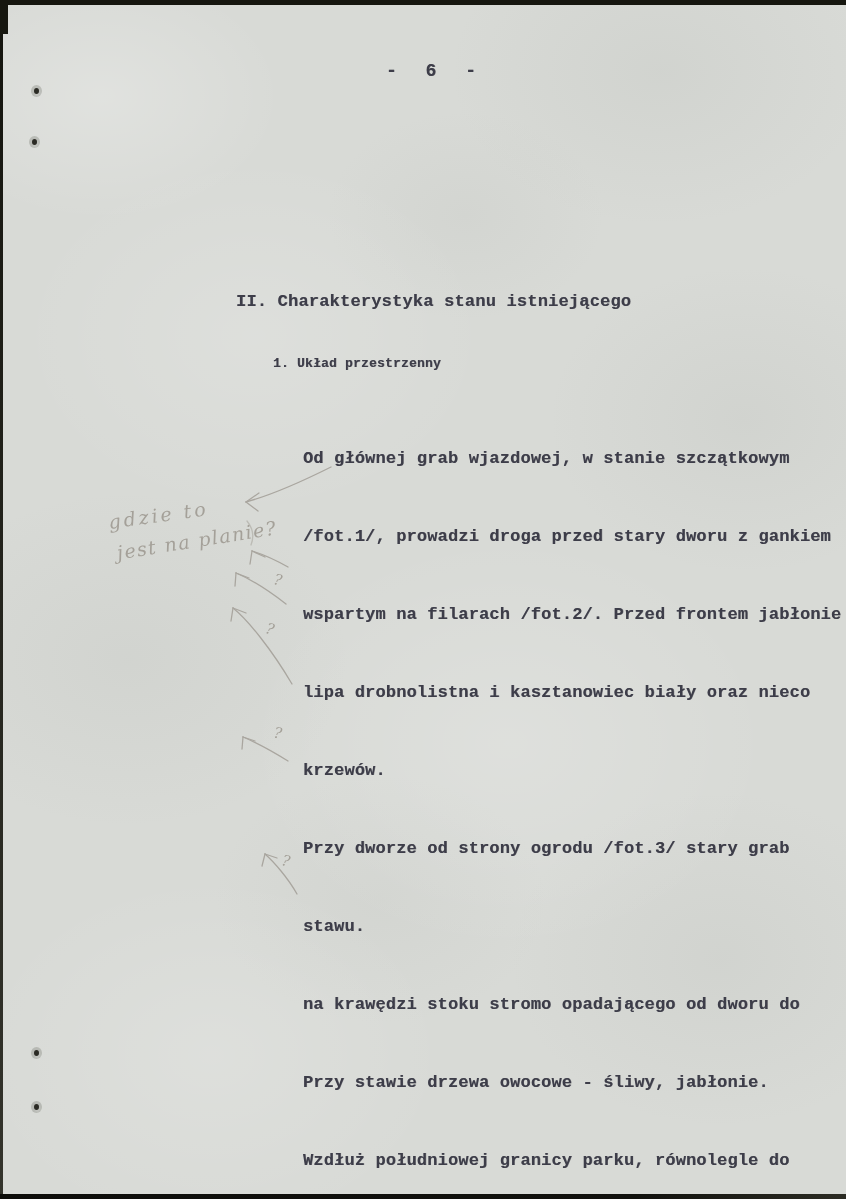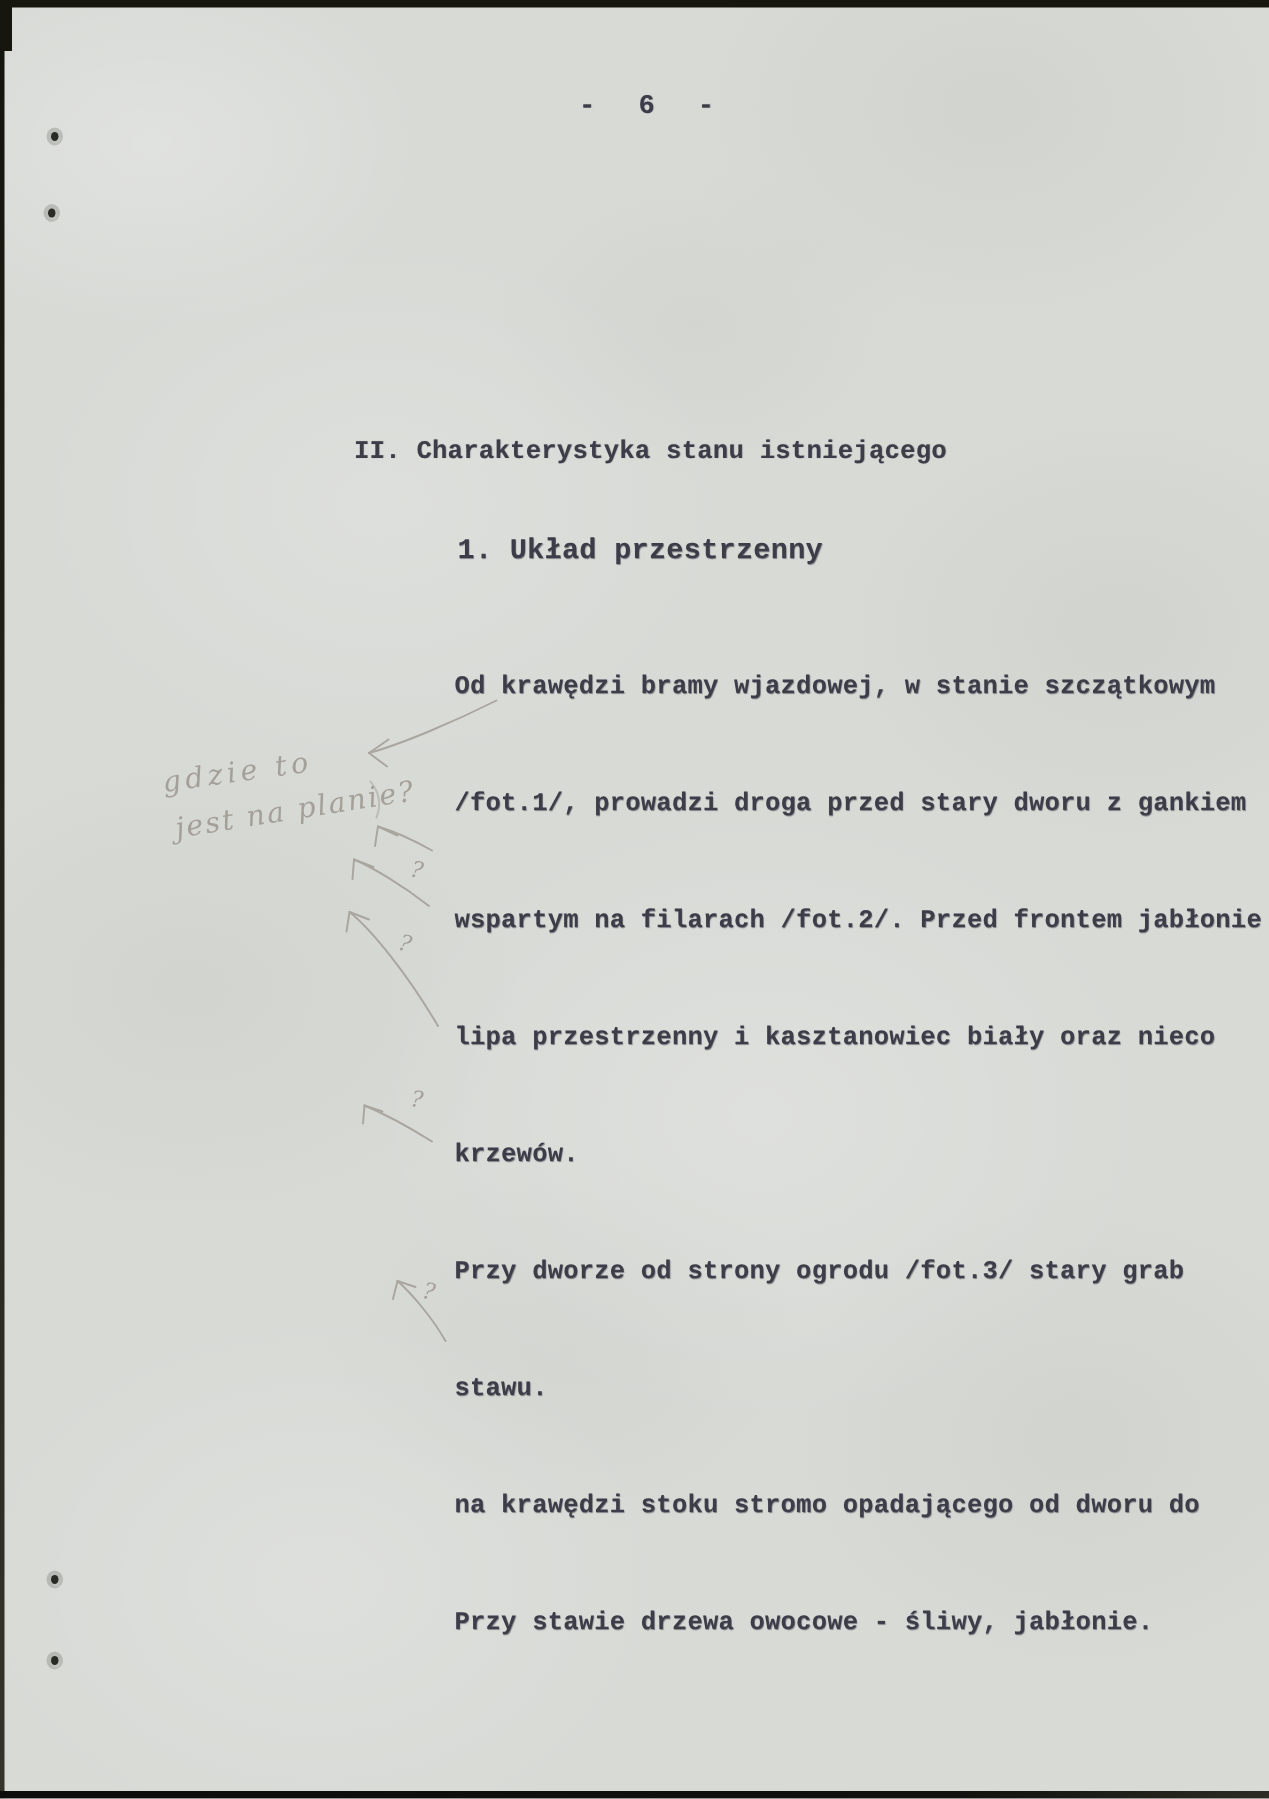"1. Układ przestrzenny" .subheading { font-size: 19px -> 13px; margin-left: 32px -> none }
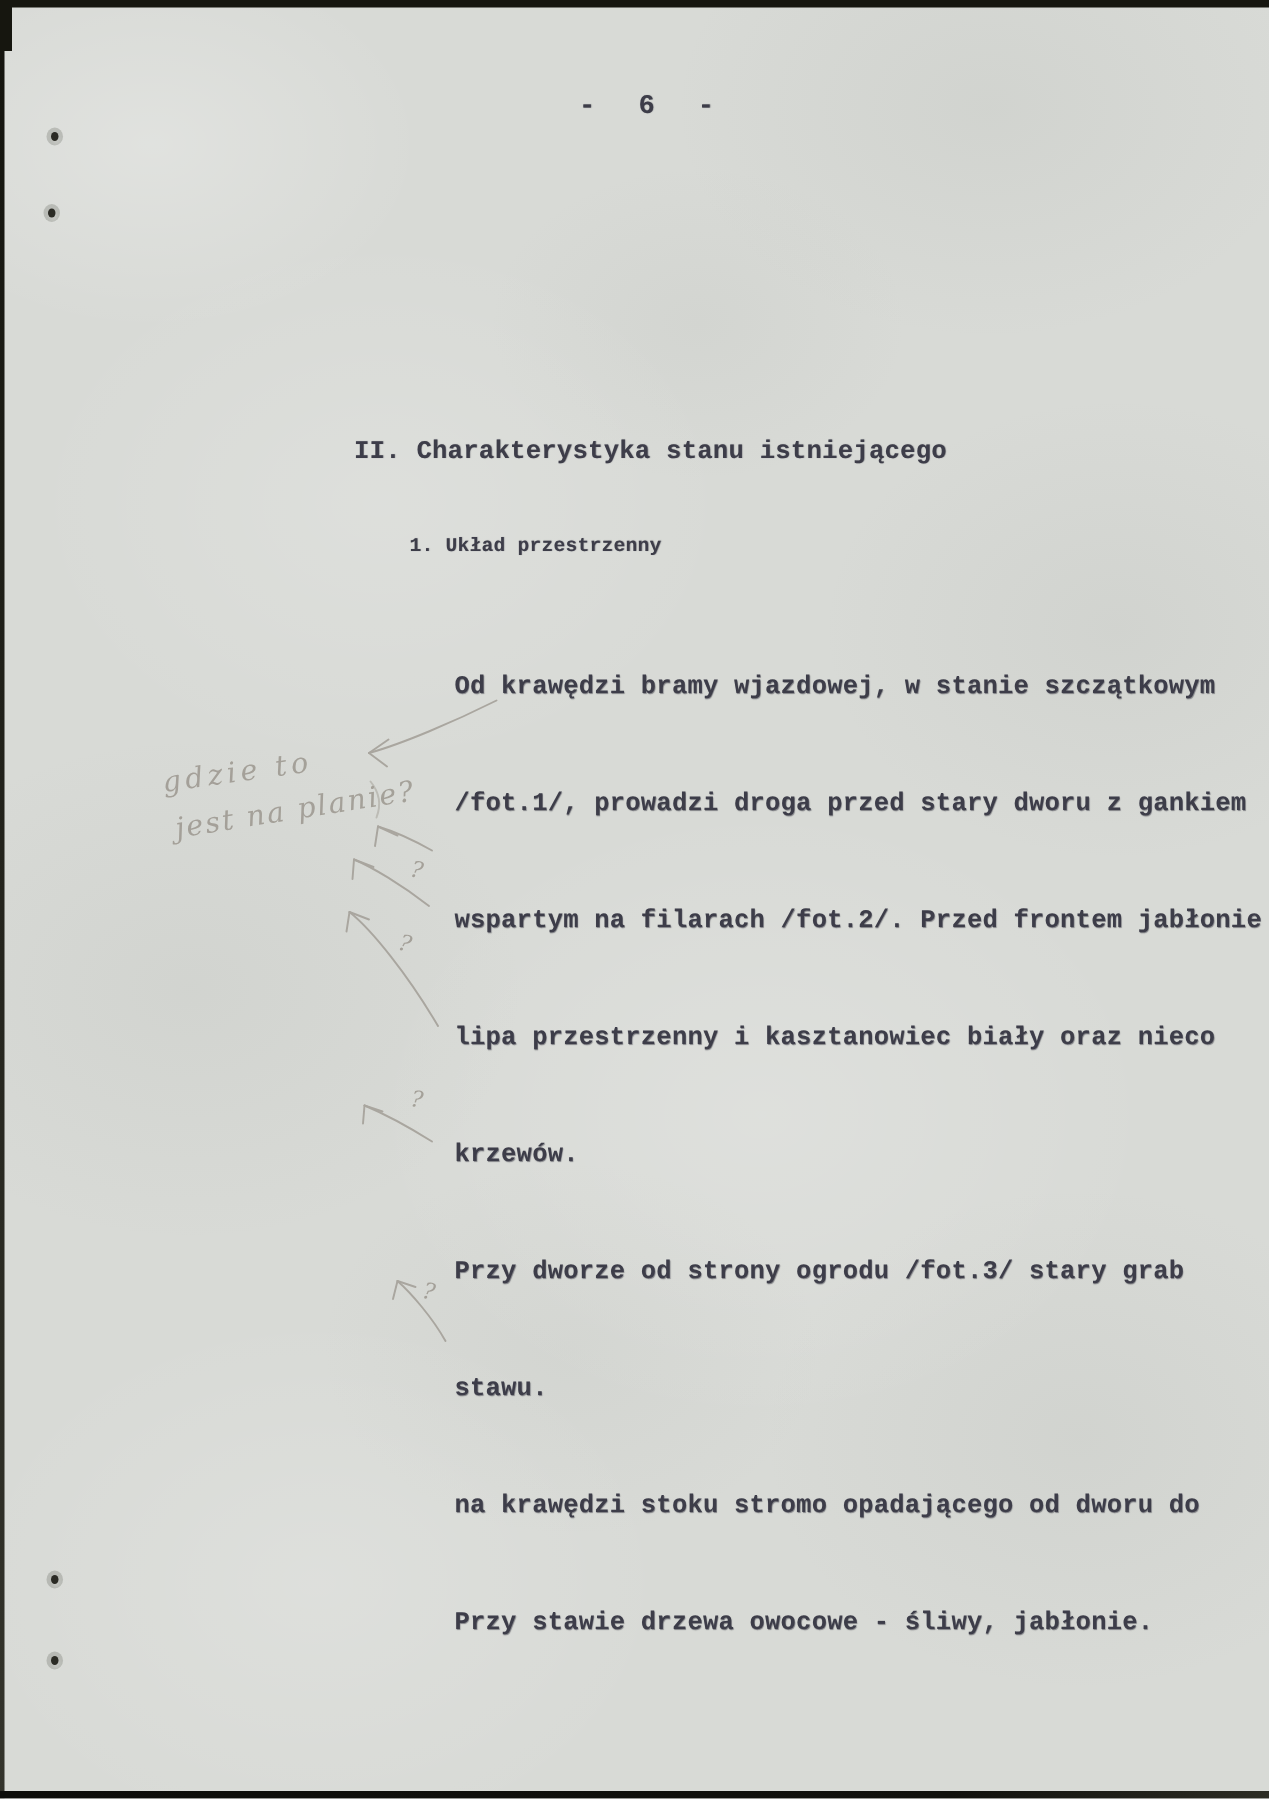"Od krawędzi bramy wjazdowej, w" div.line { text: krawędzi bramy -> głównej grab }
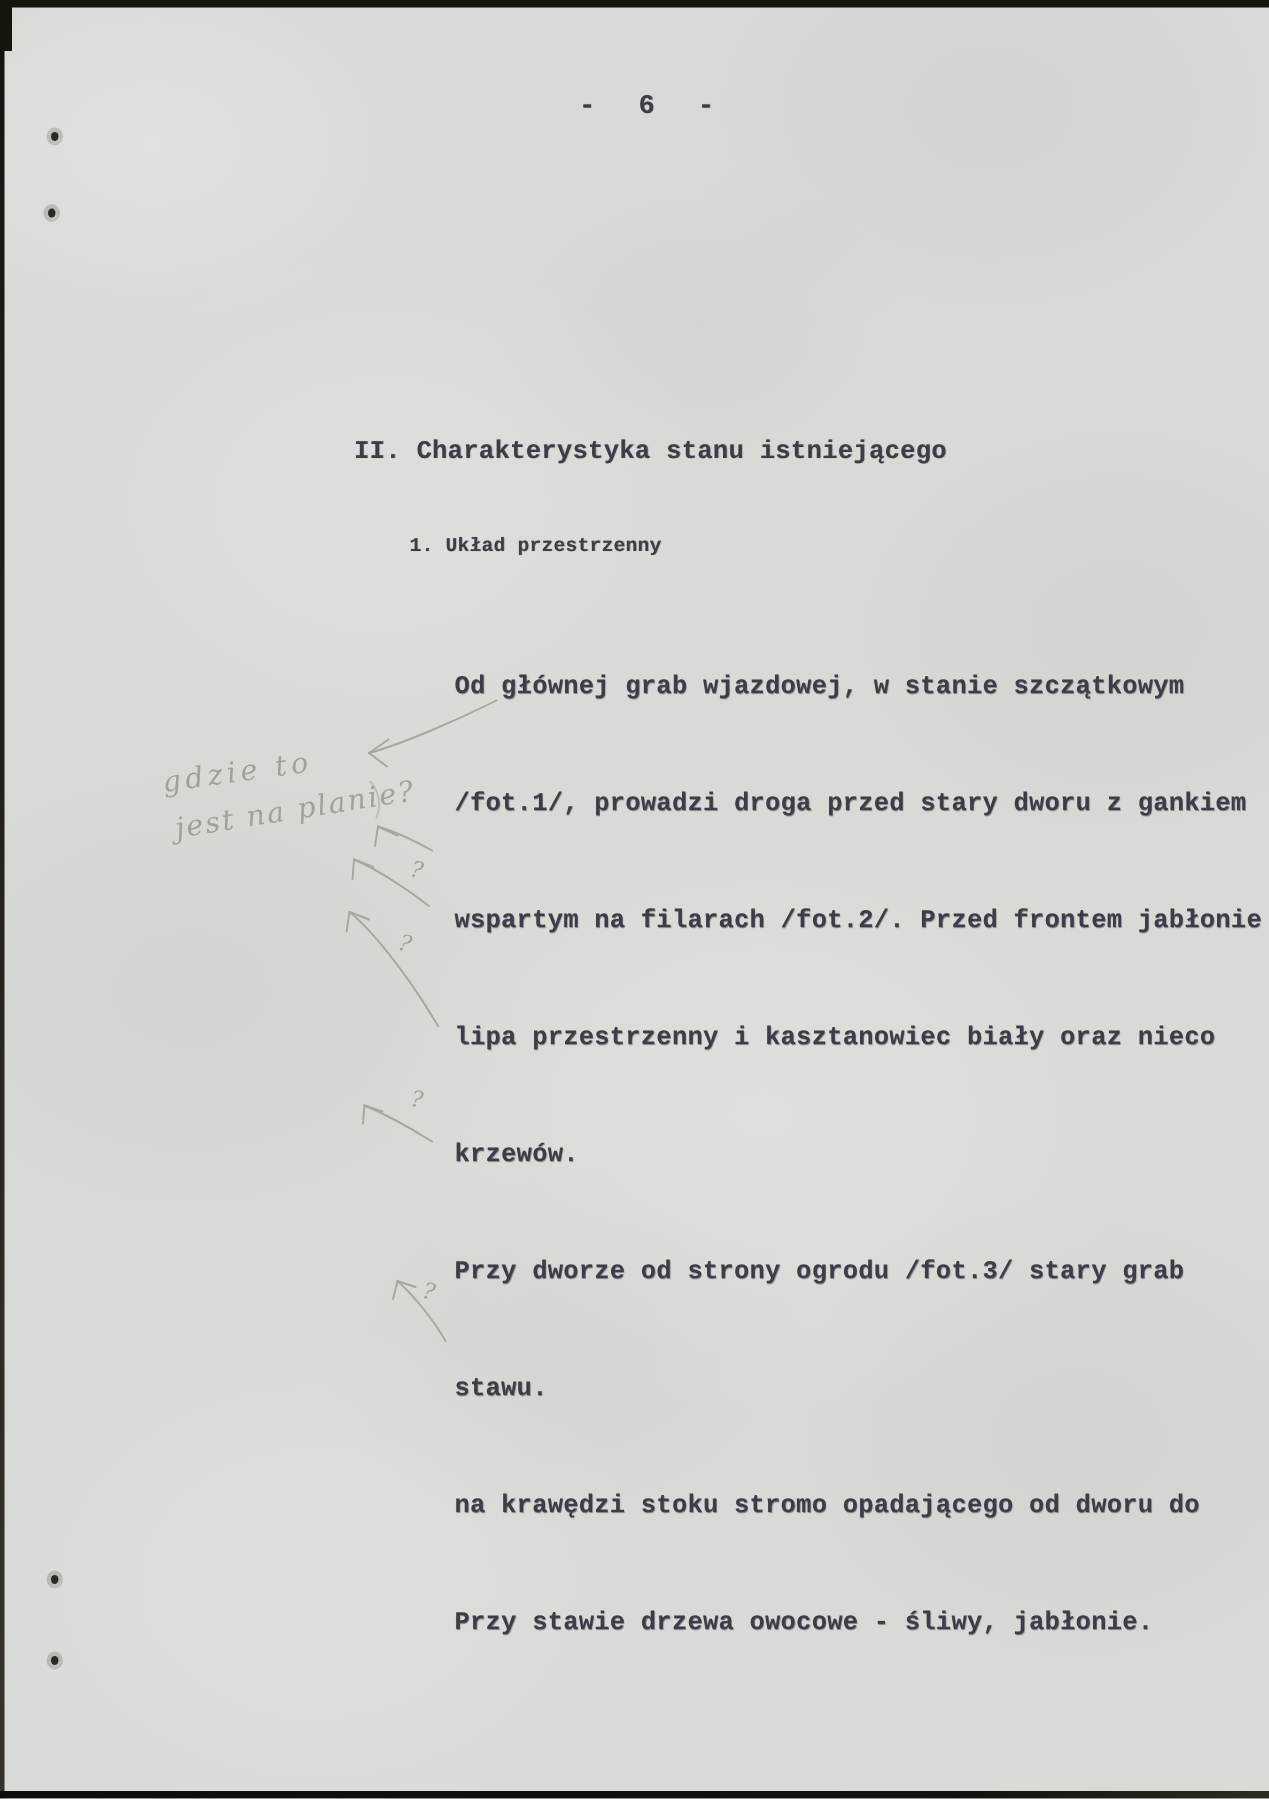"lipa przestrzenny i kasztanowiec biały" div.line { text: przestrzenny -> drobnolistna }
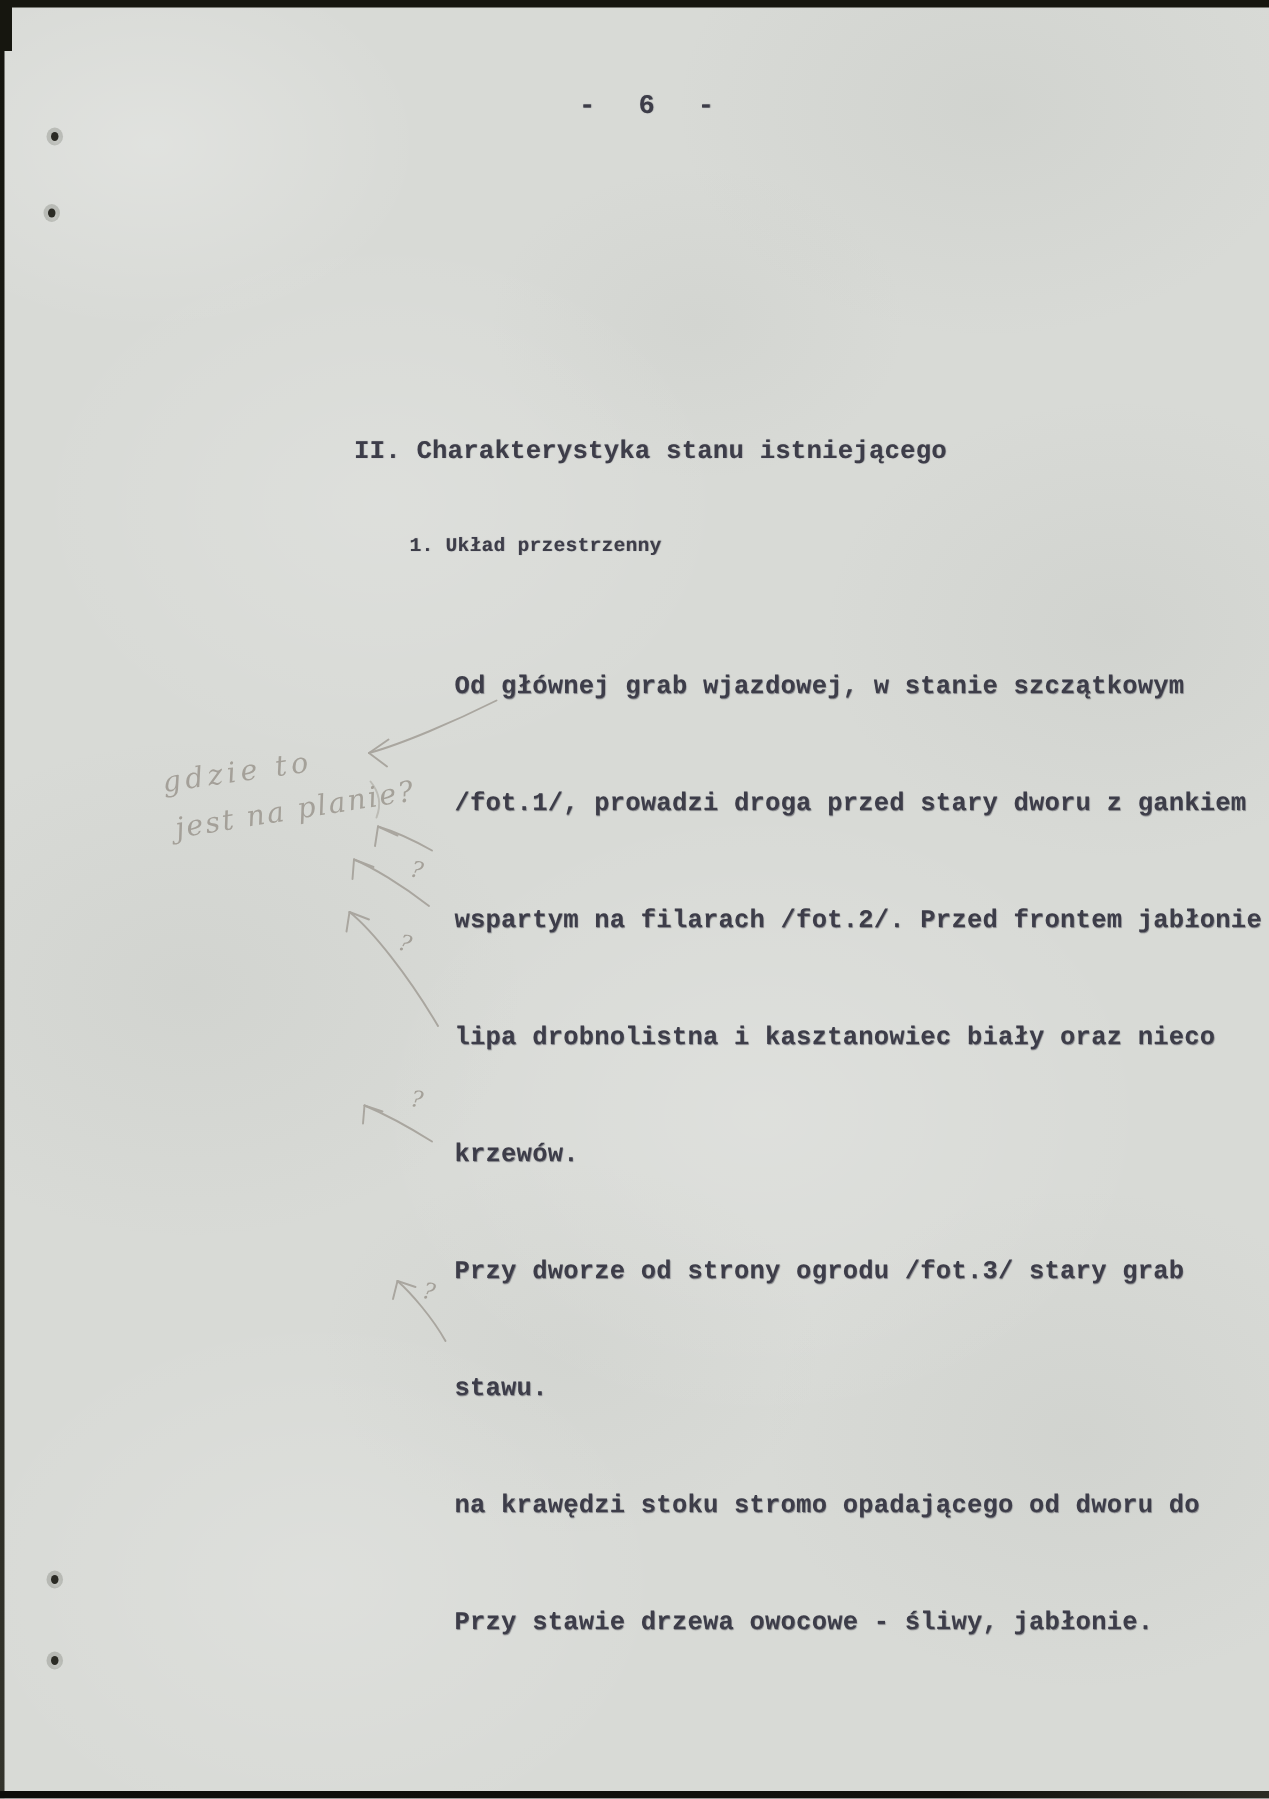"Wzdłuż południowej granicy parku," div.line { html: none -> <div>Wzdłuż południowej granicy parku, równolegle do</div> }
